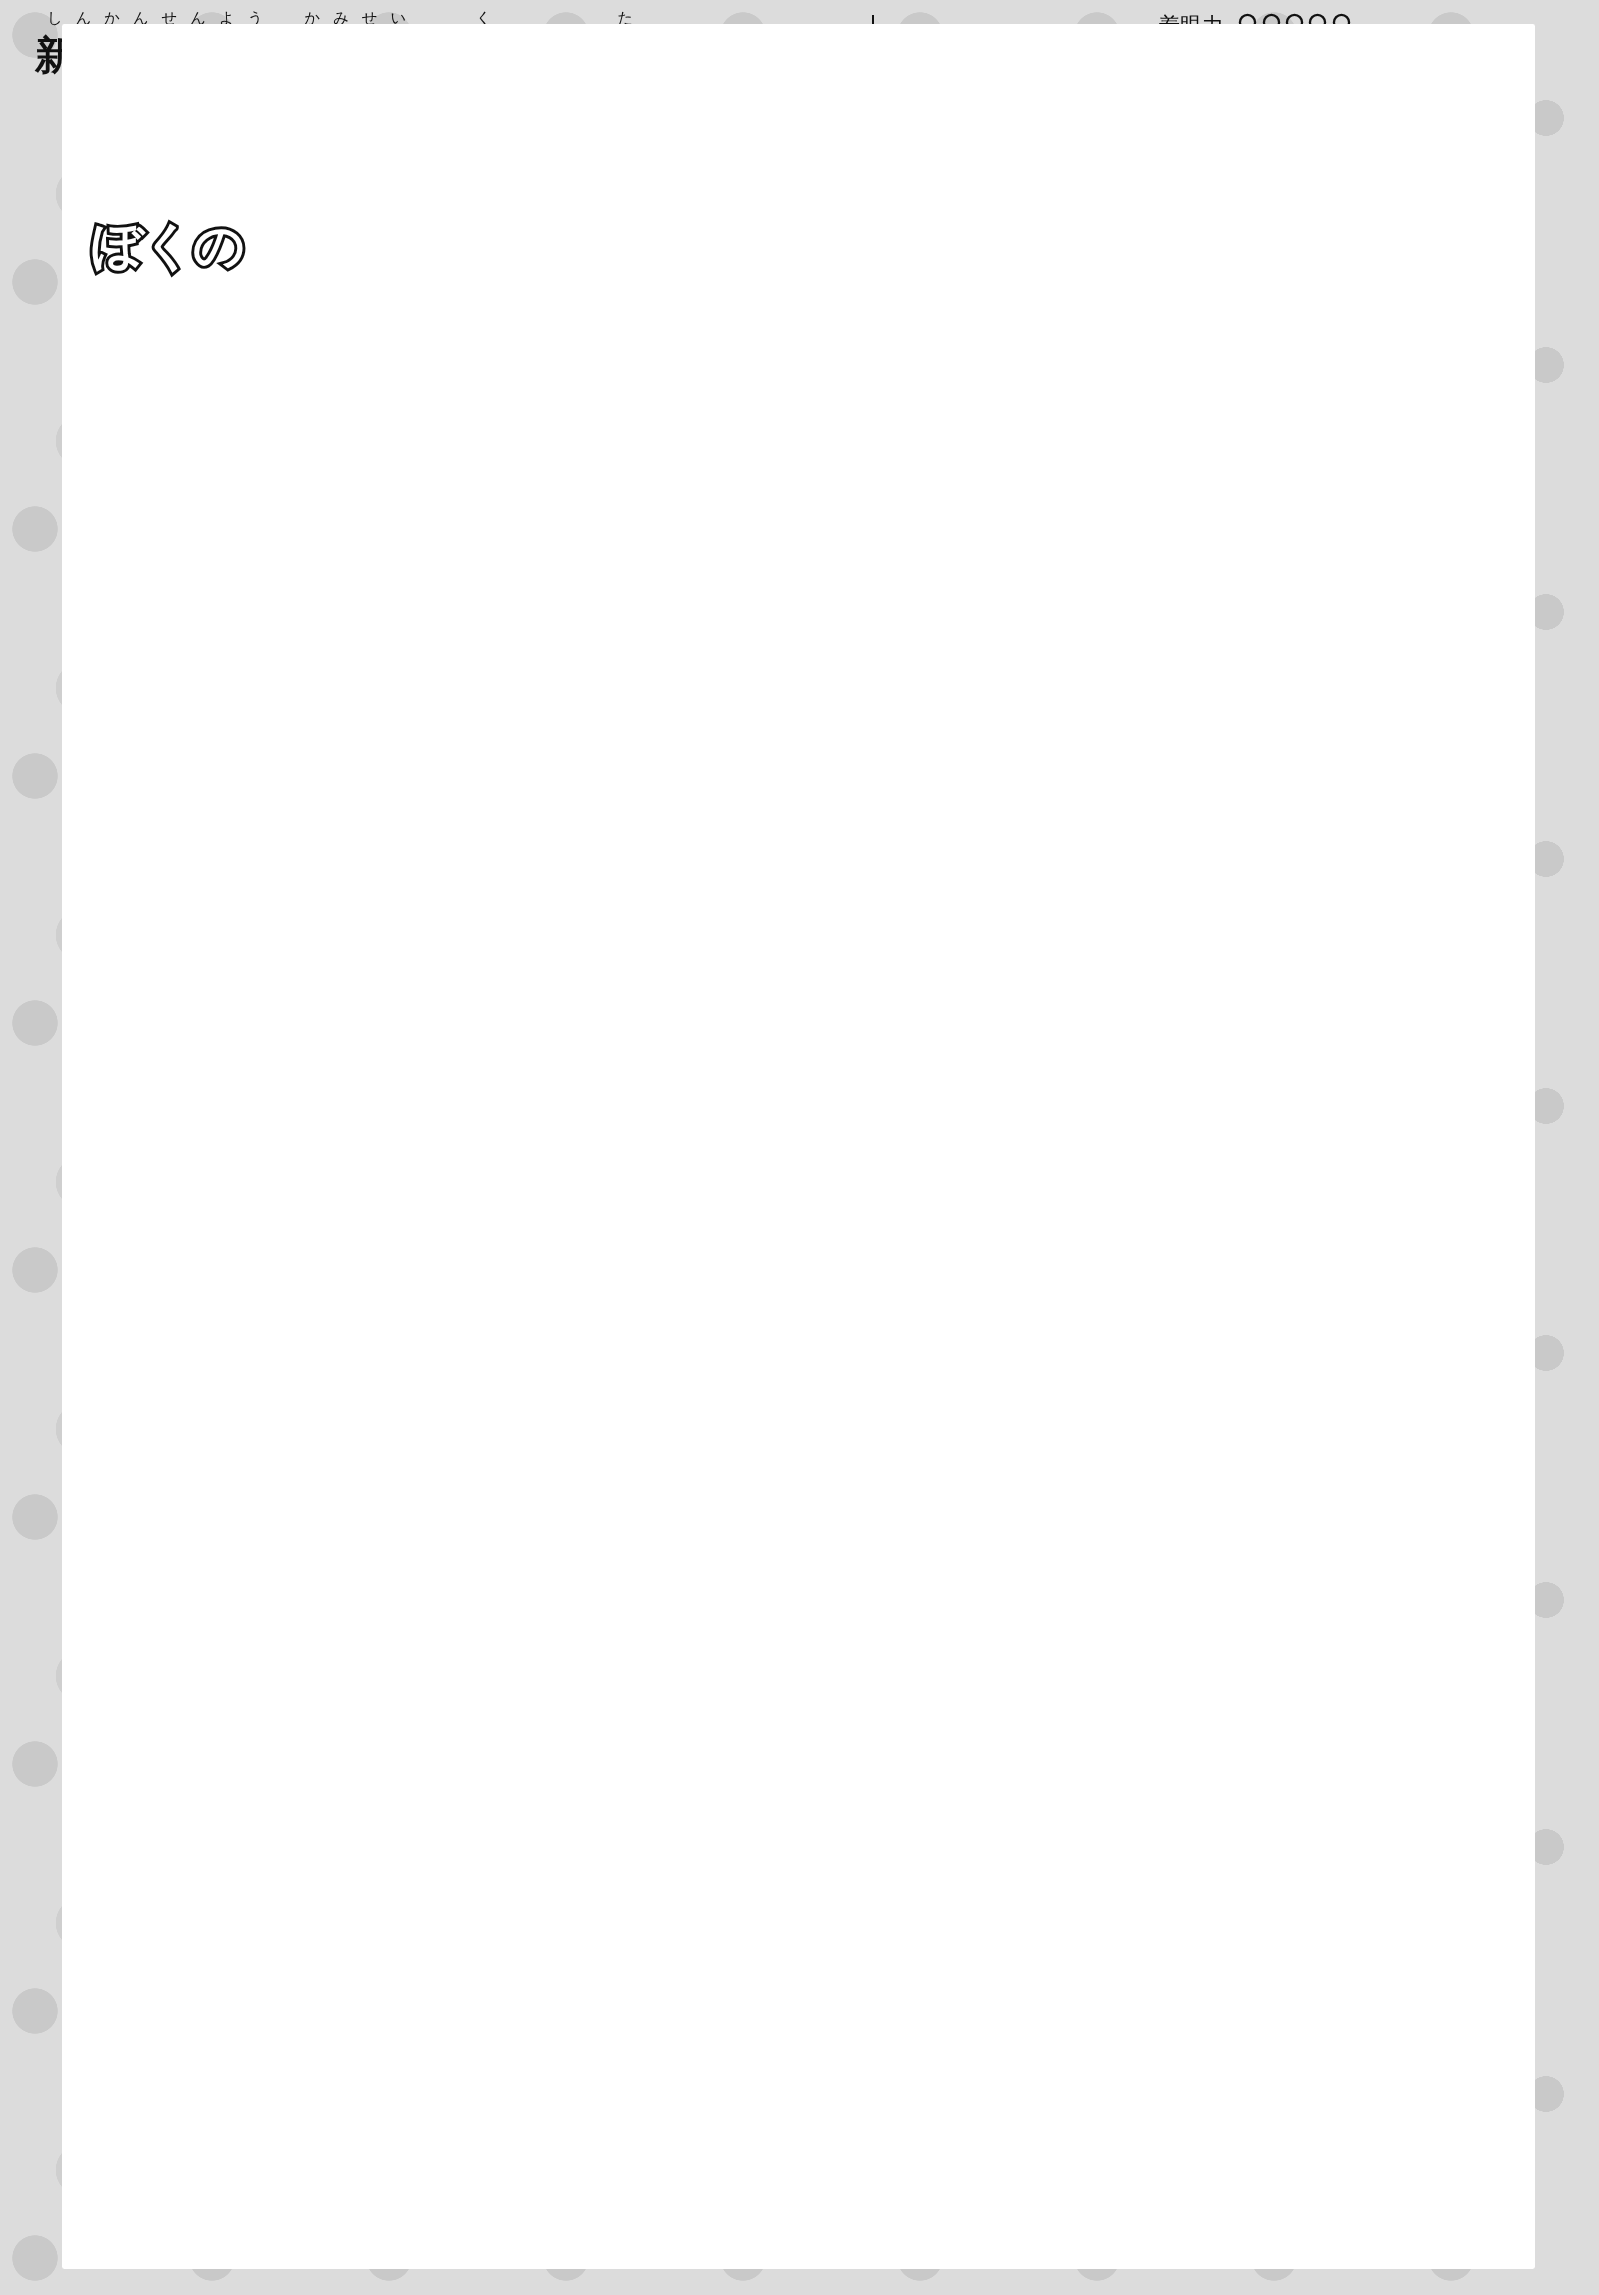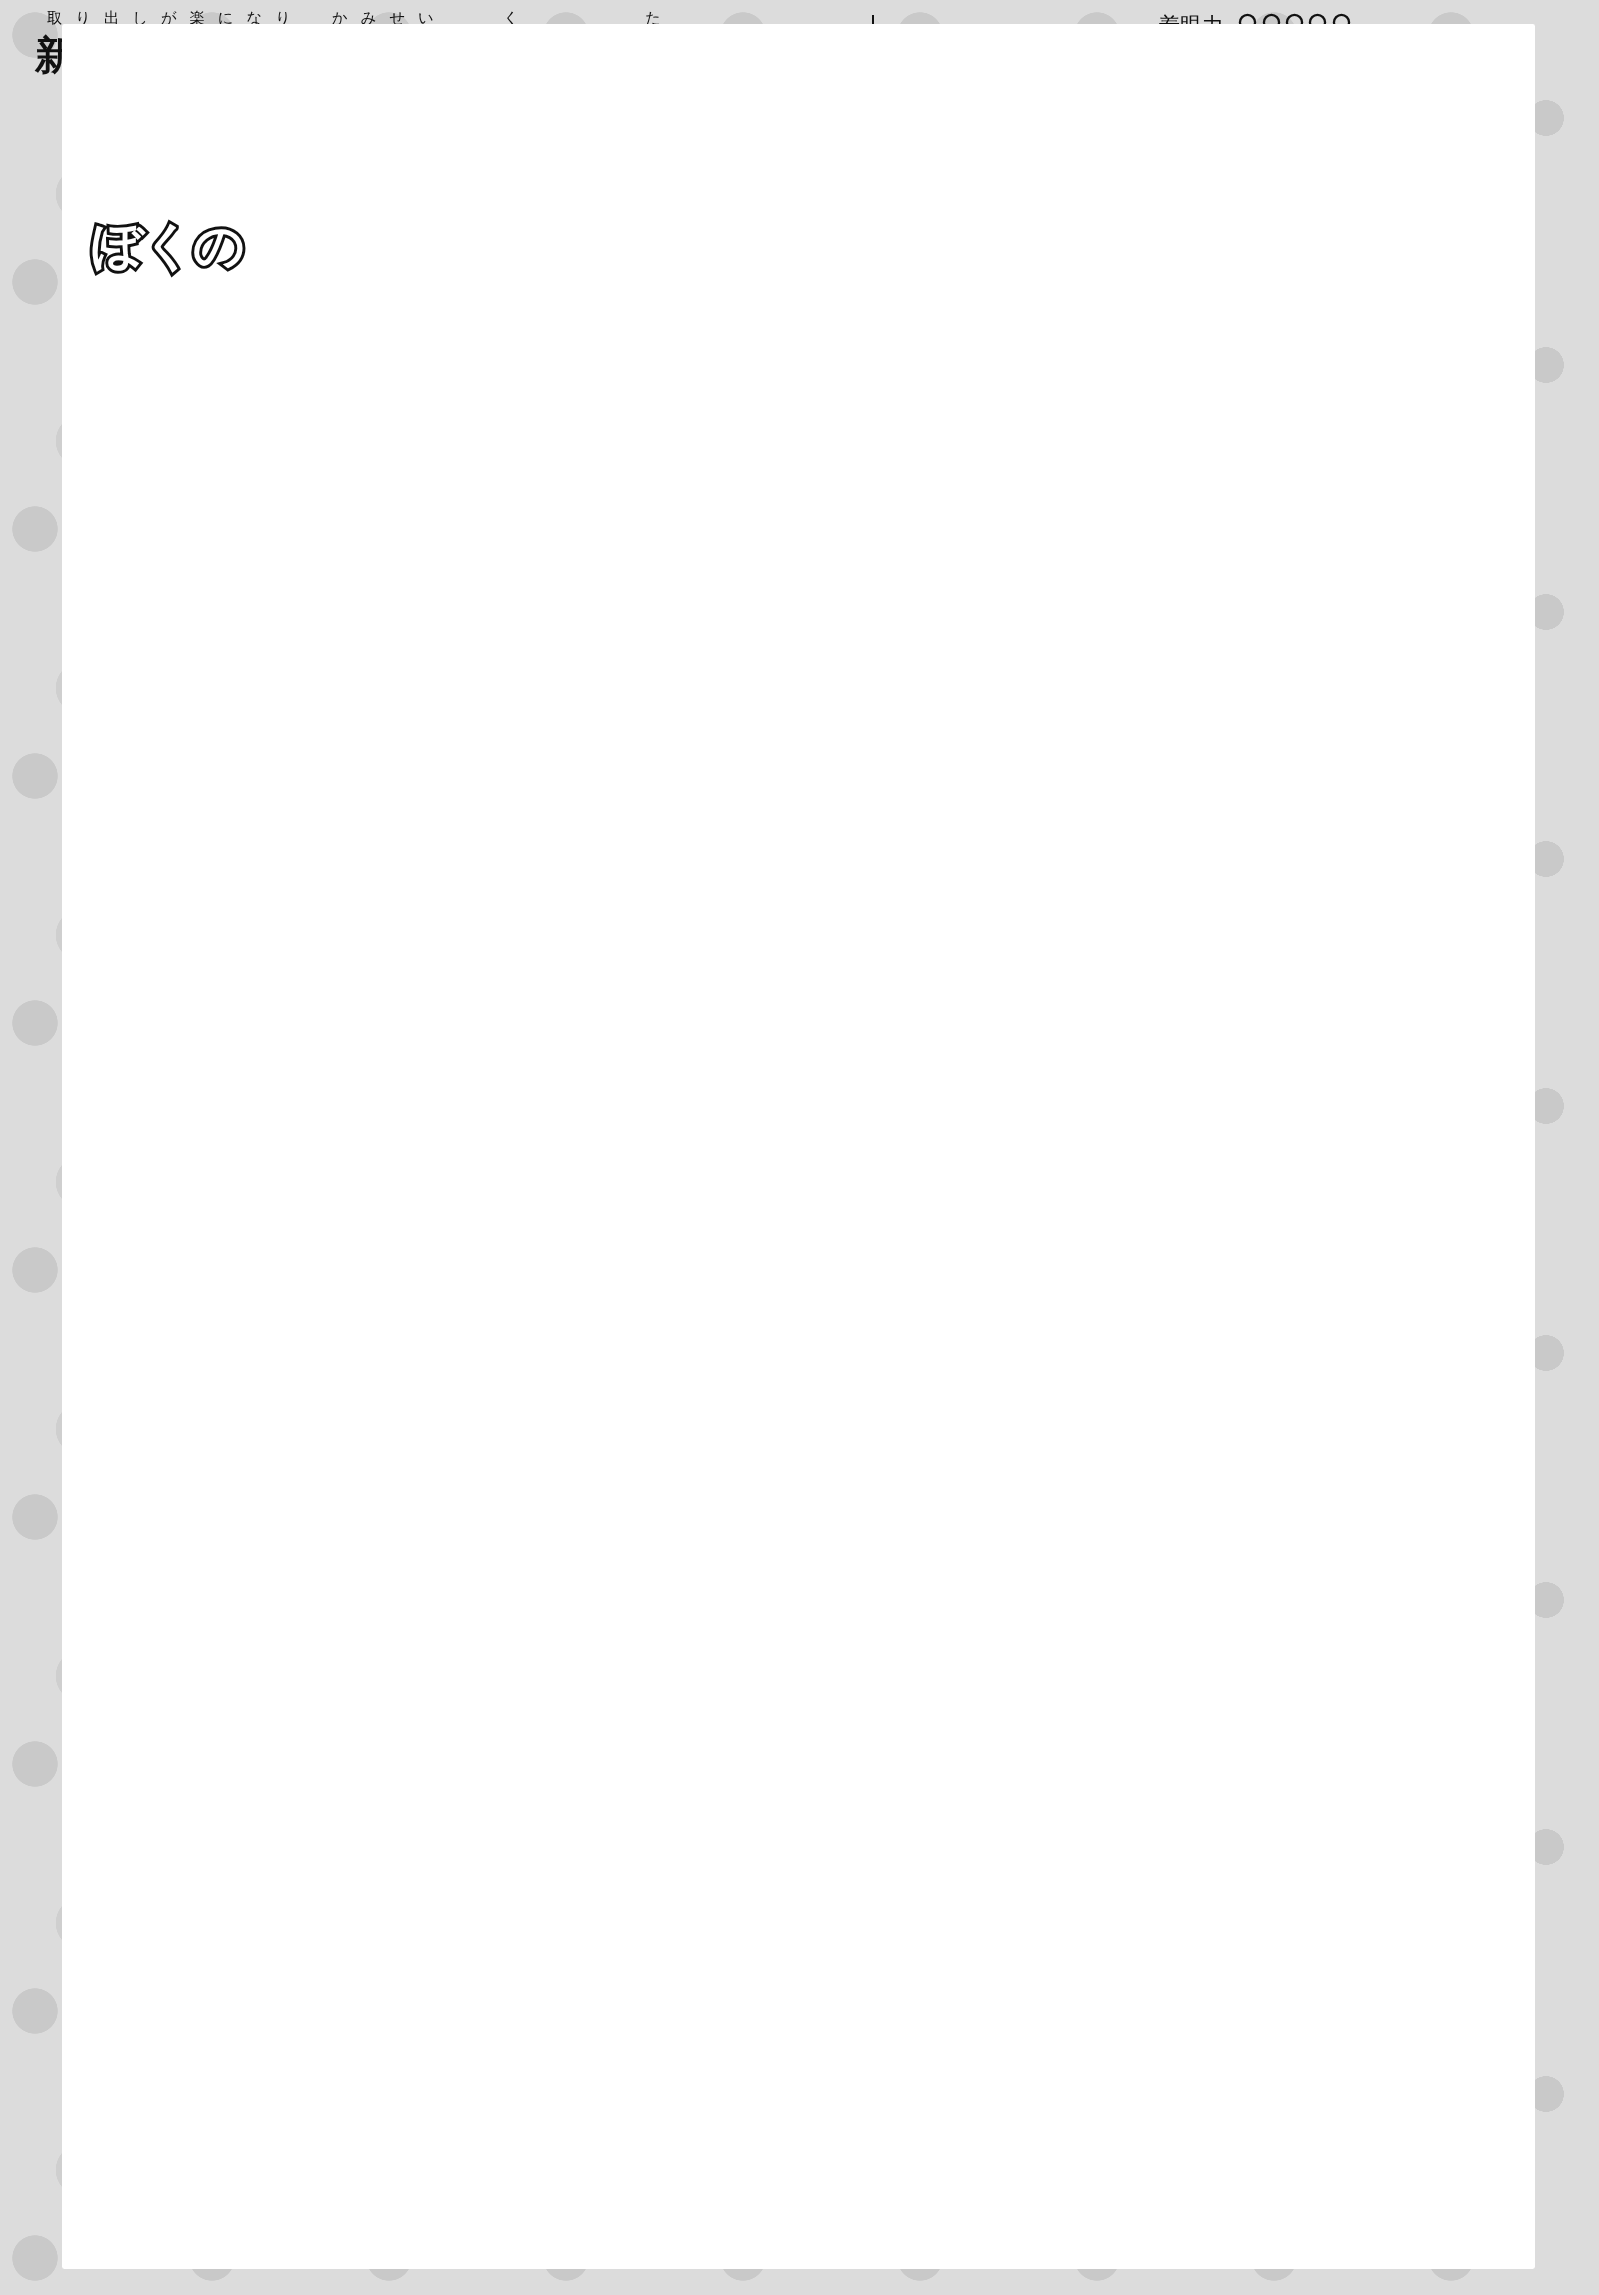"取り出しが楽になり かみせい く た" div.title-ruby { text: 取り出しが楽になり -> しんかんせんよう }
